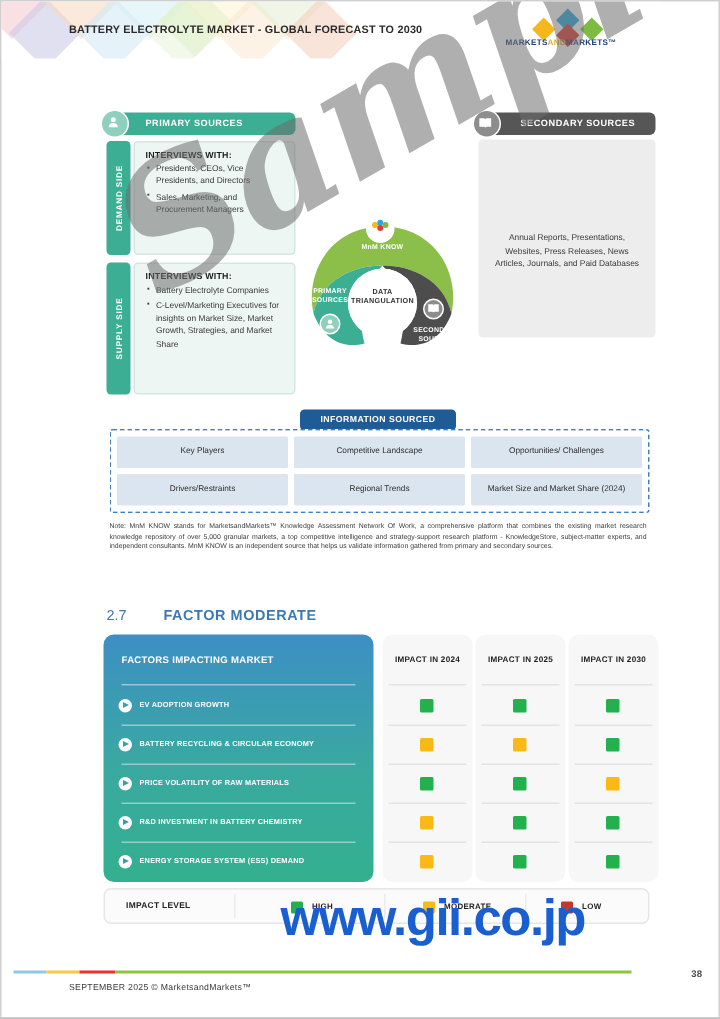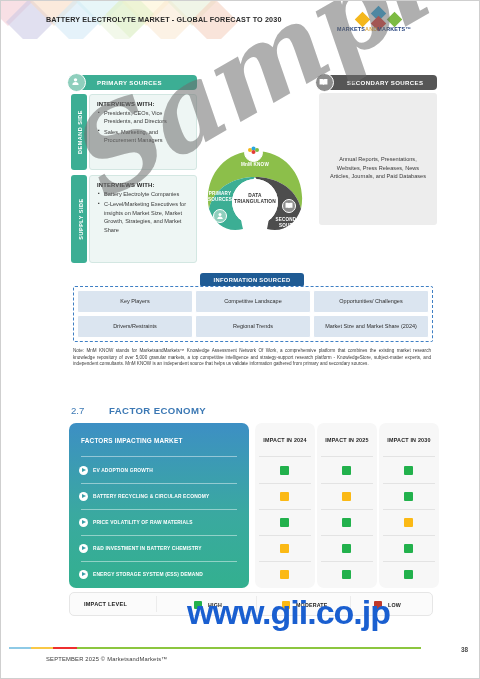"FACTOR ECONOMY" div.fa-title { text: ECONOMY -> MODERATE }
